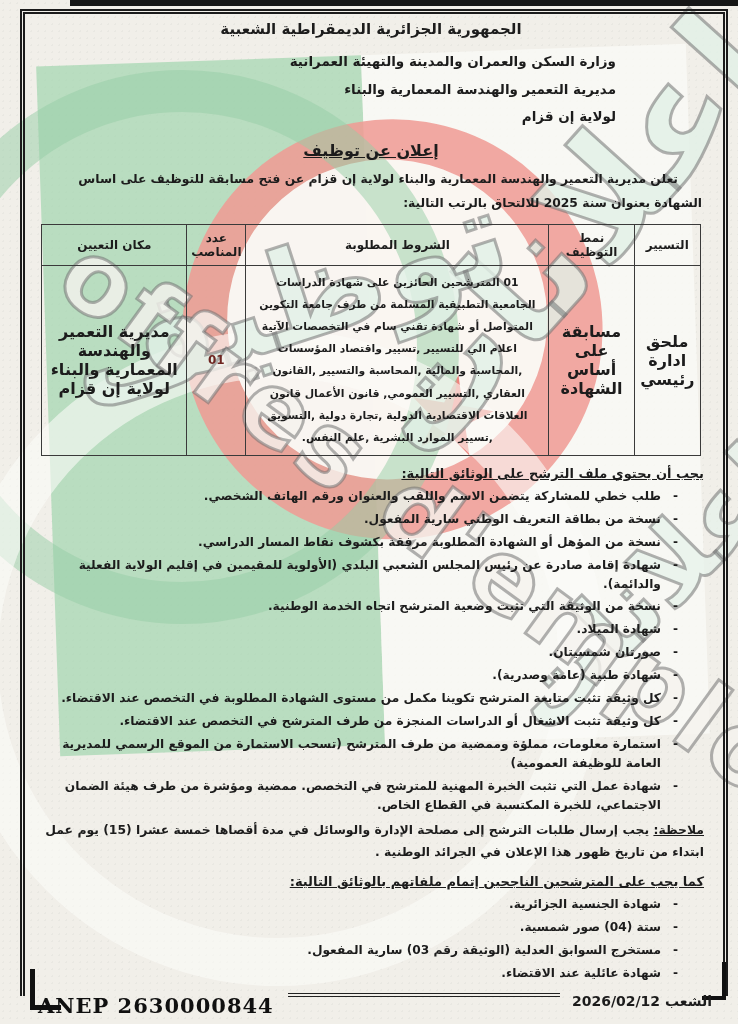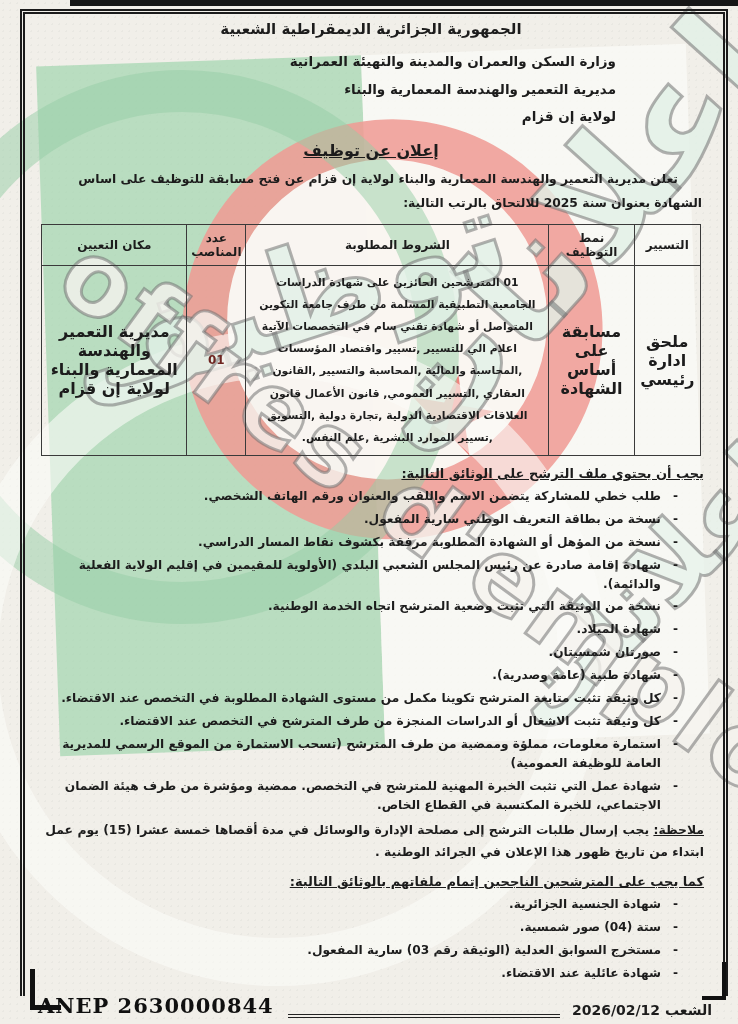"ANEP 2630000844" .footer { align-items: flex-end -> flex-start }
